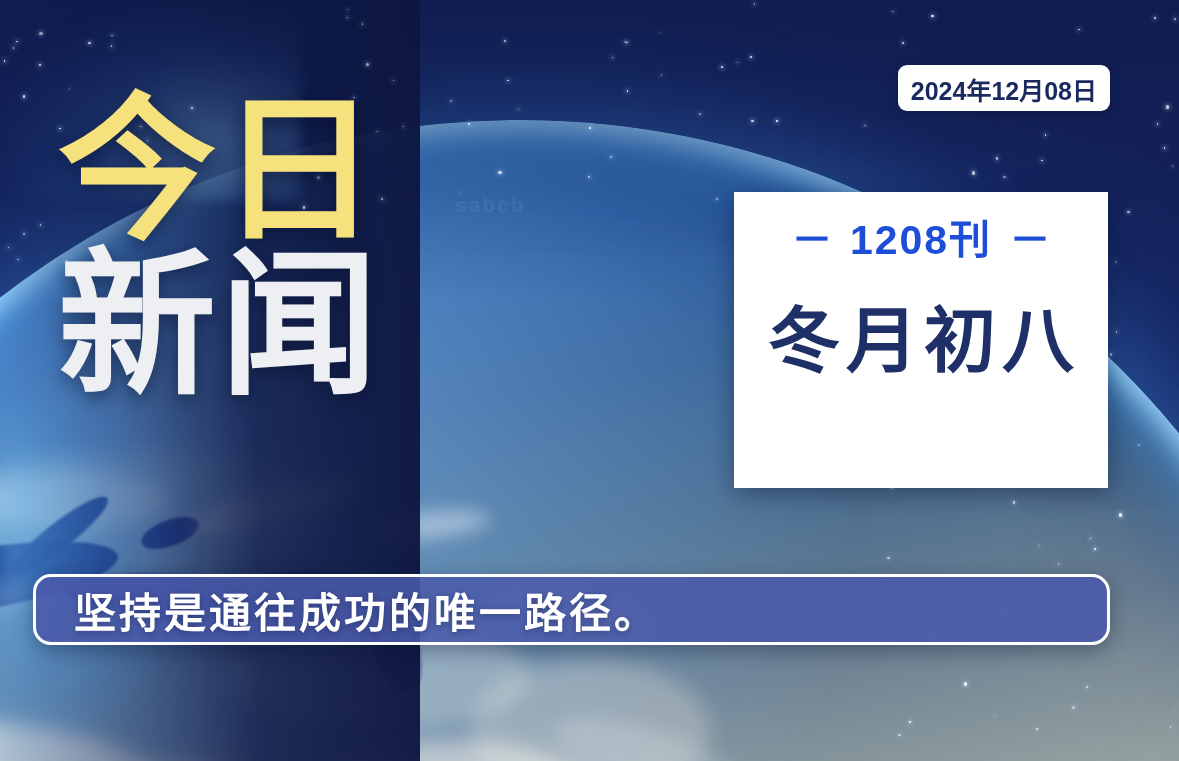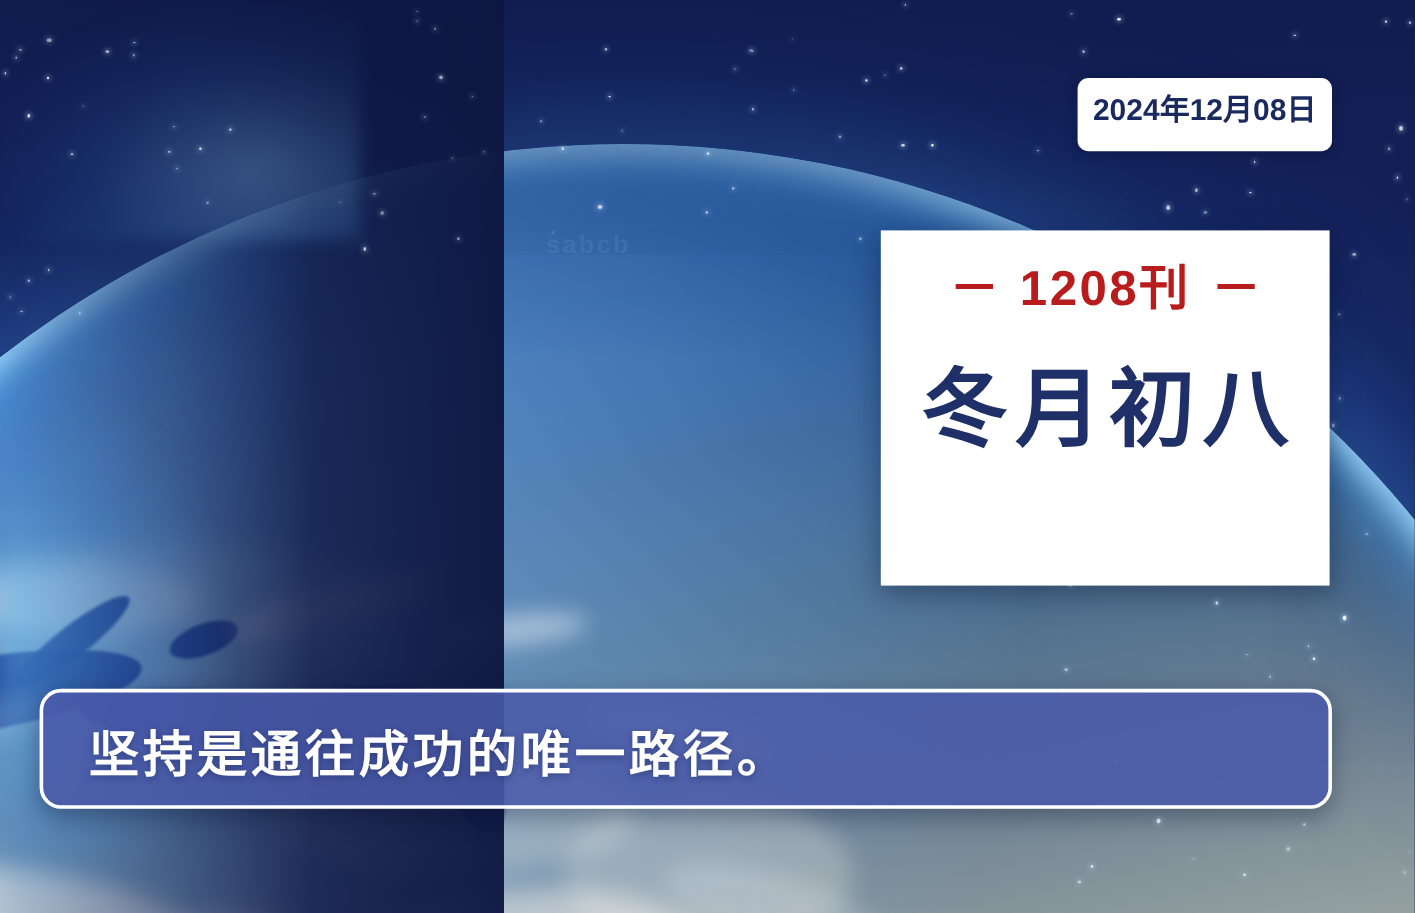"今日" div.headline { html: none -> <div> <span>今日</span> <span>新闻</span> </div> }
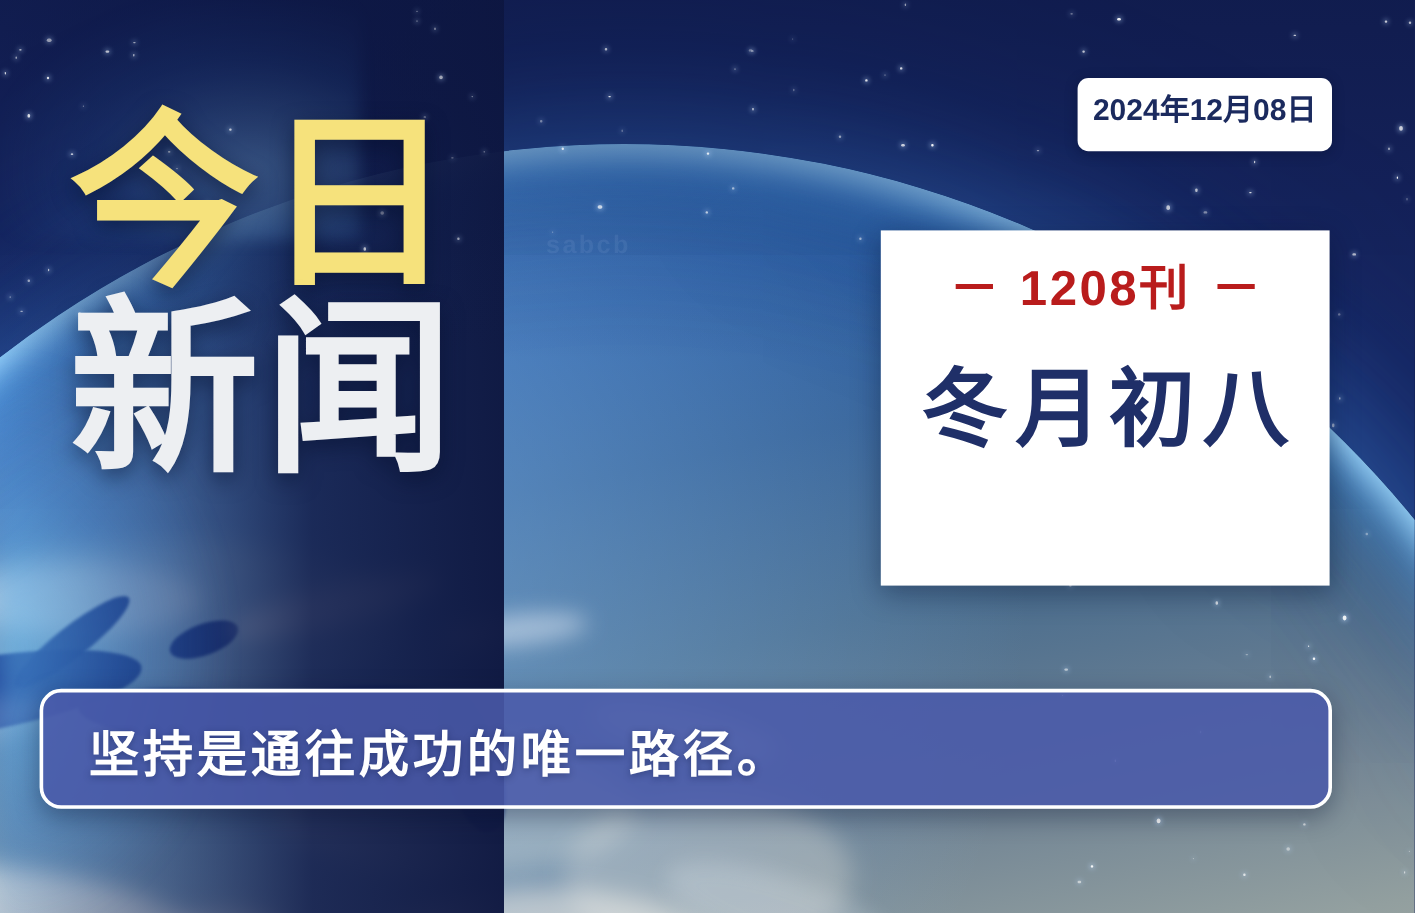"2024年12月08日" .date-badge { padding: 6px 13px 19px -> 6px 13px 4px }
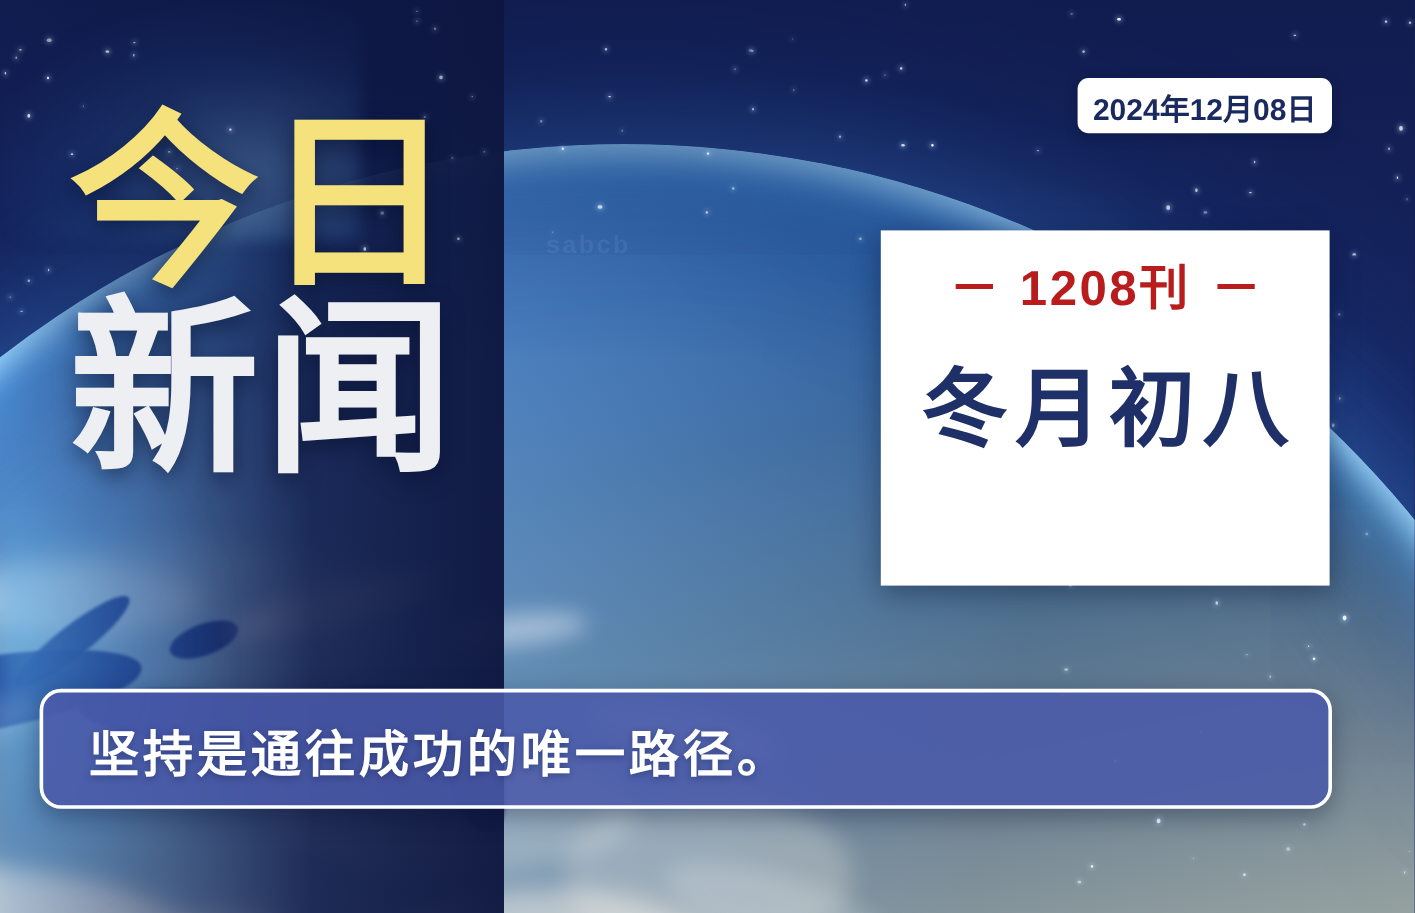"－ 1208刊 －" .issue { color: #b91c1c -> #1d4ed8 }
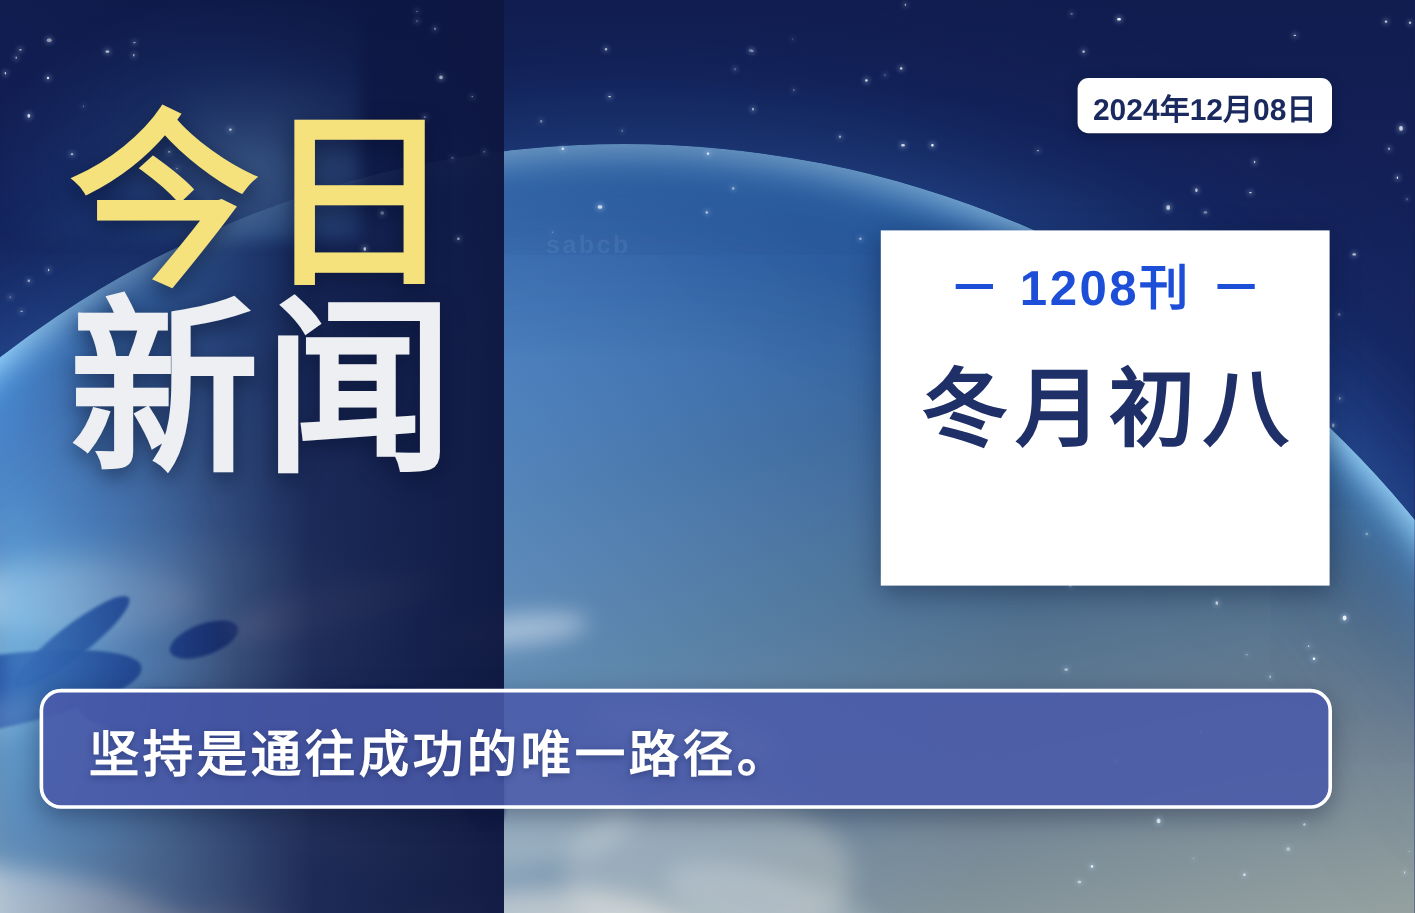"坚持是通往成功的唯一路径。" .quote-bar { height: 100px -> 71px }
